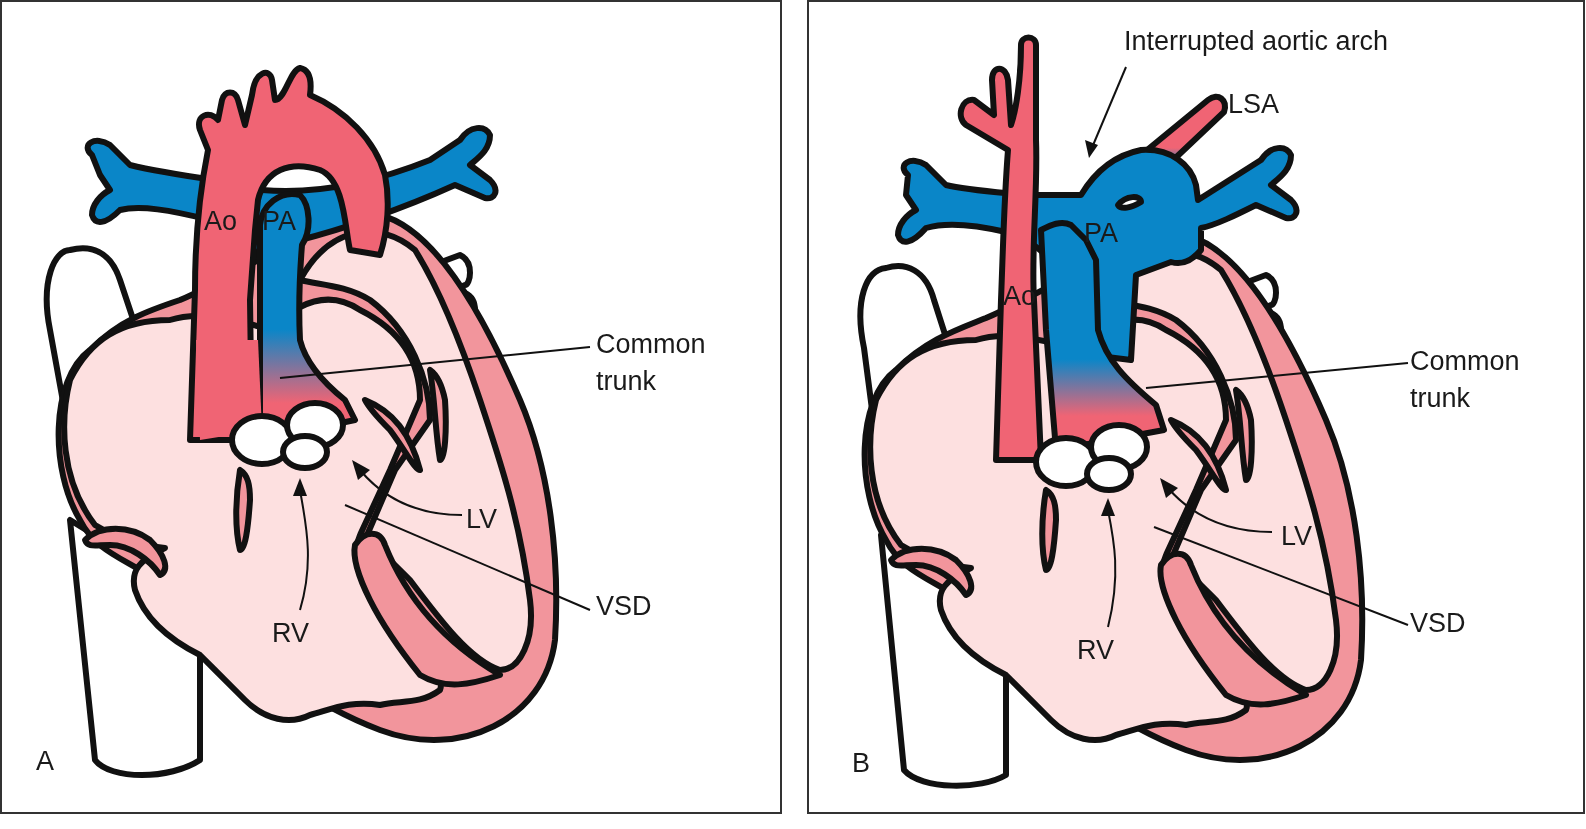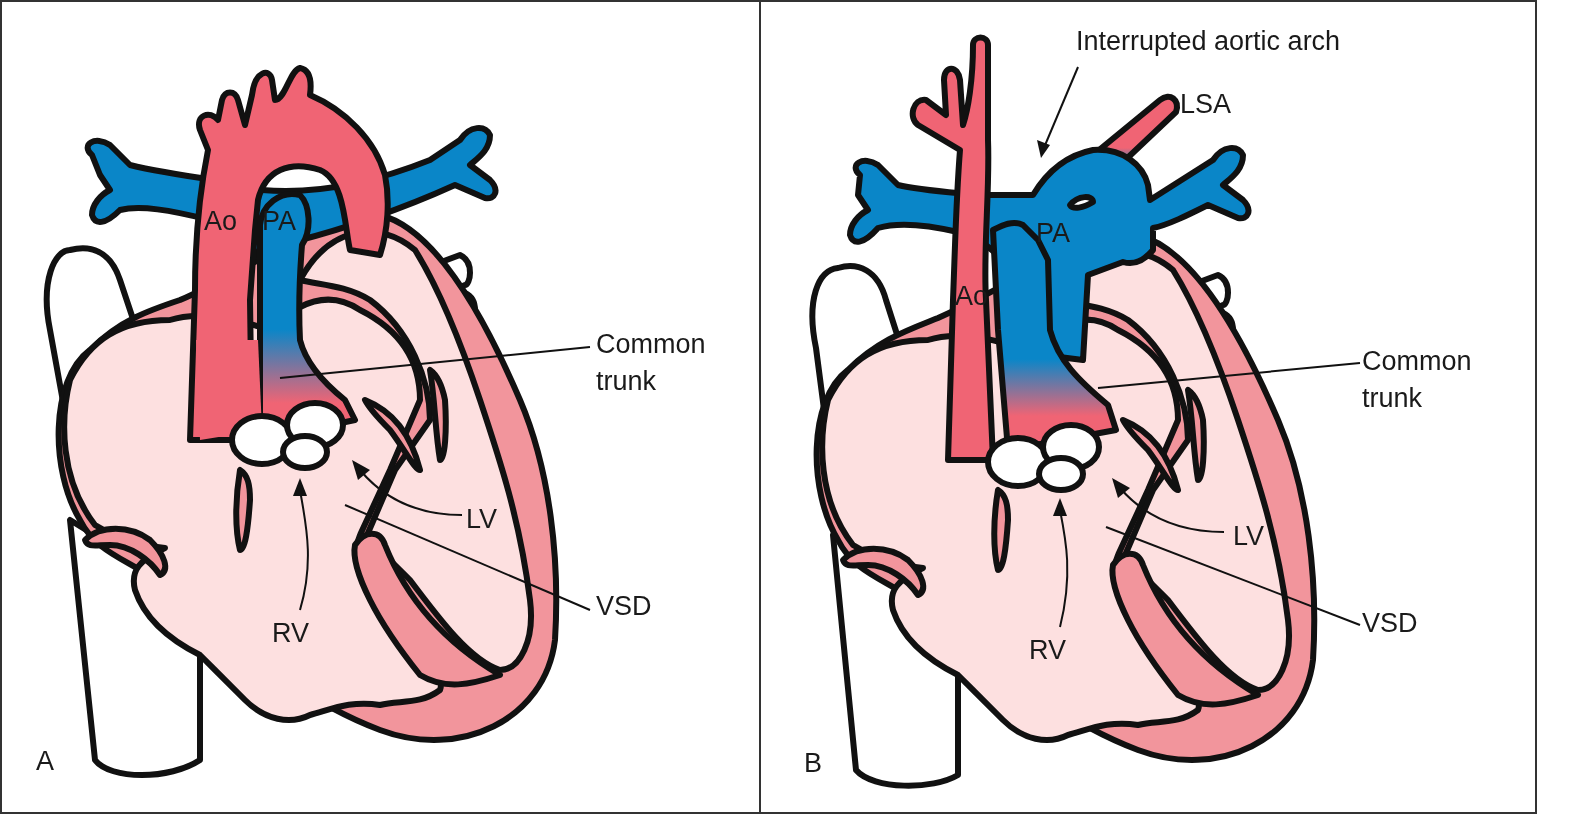"Interrupted aortic arch" #panel-b { left: 748px -> 796px }
